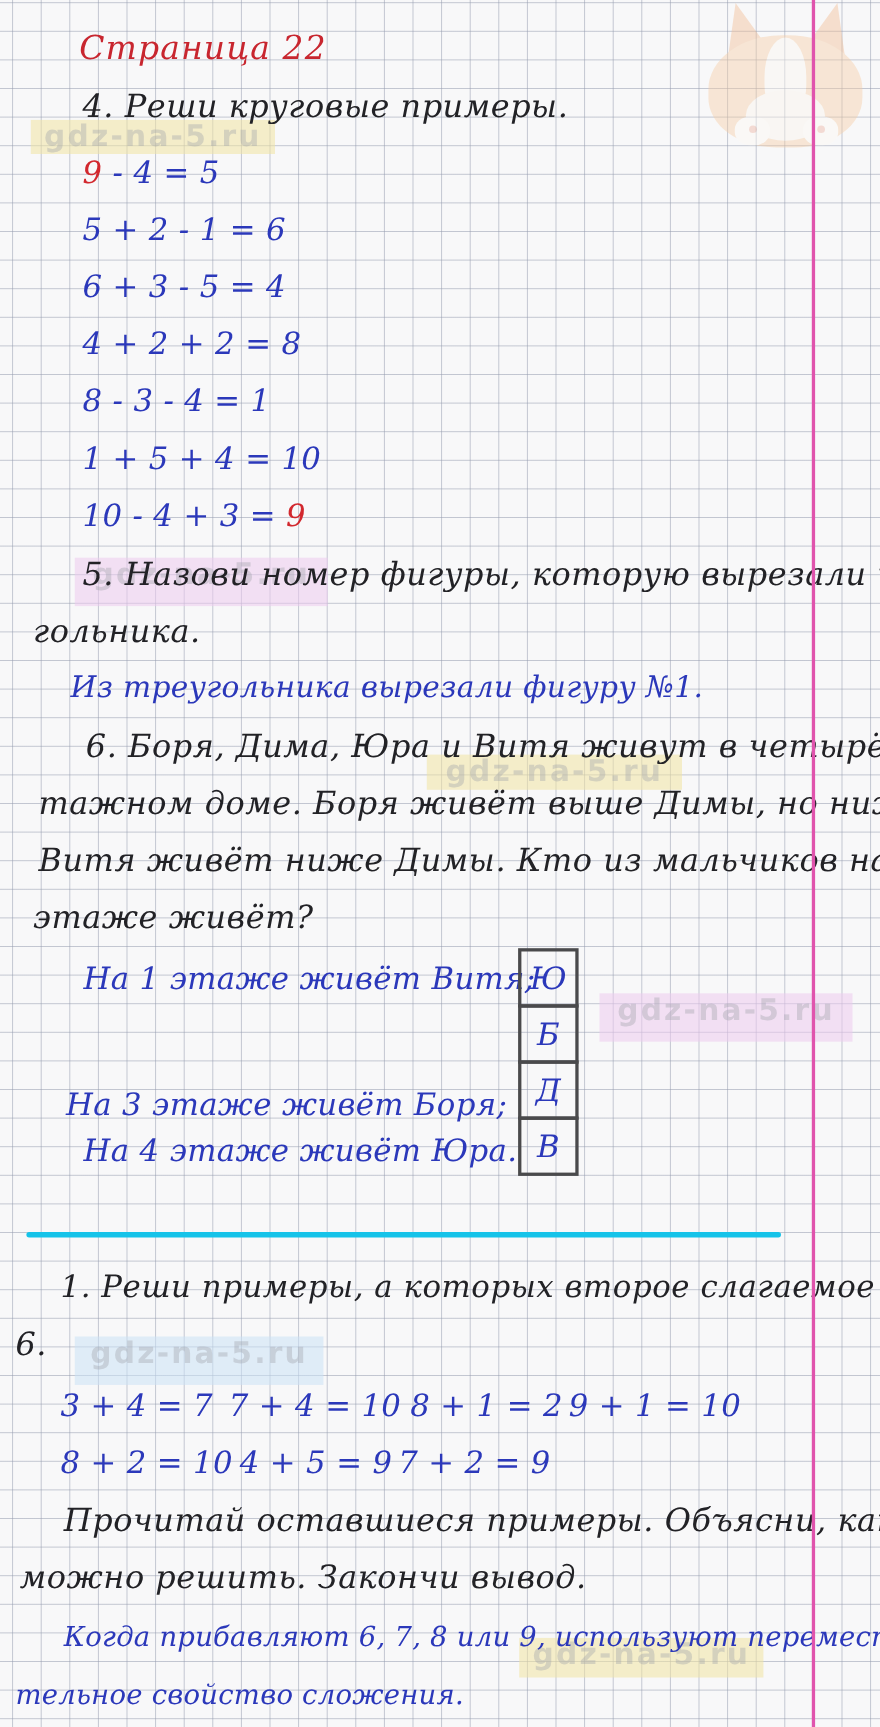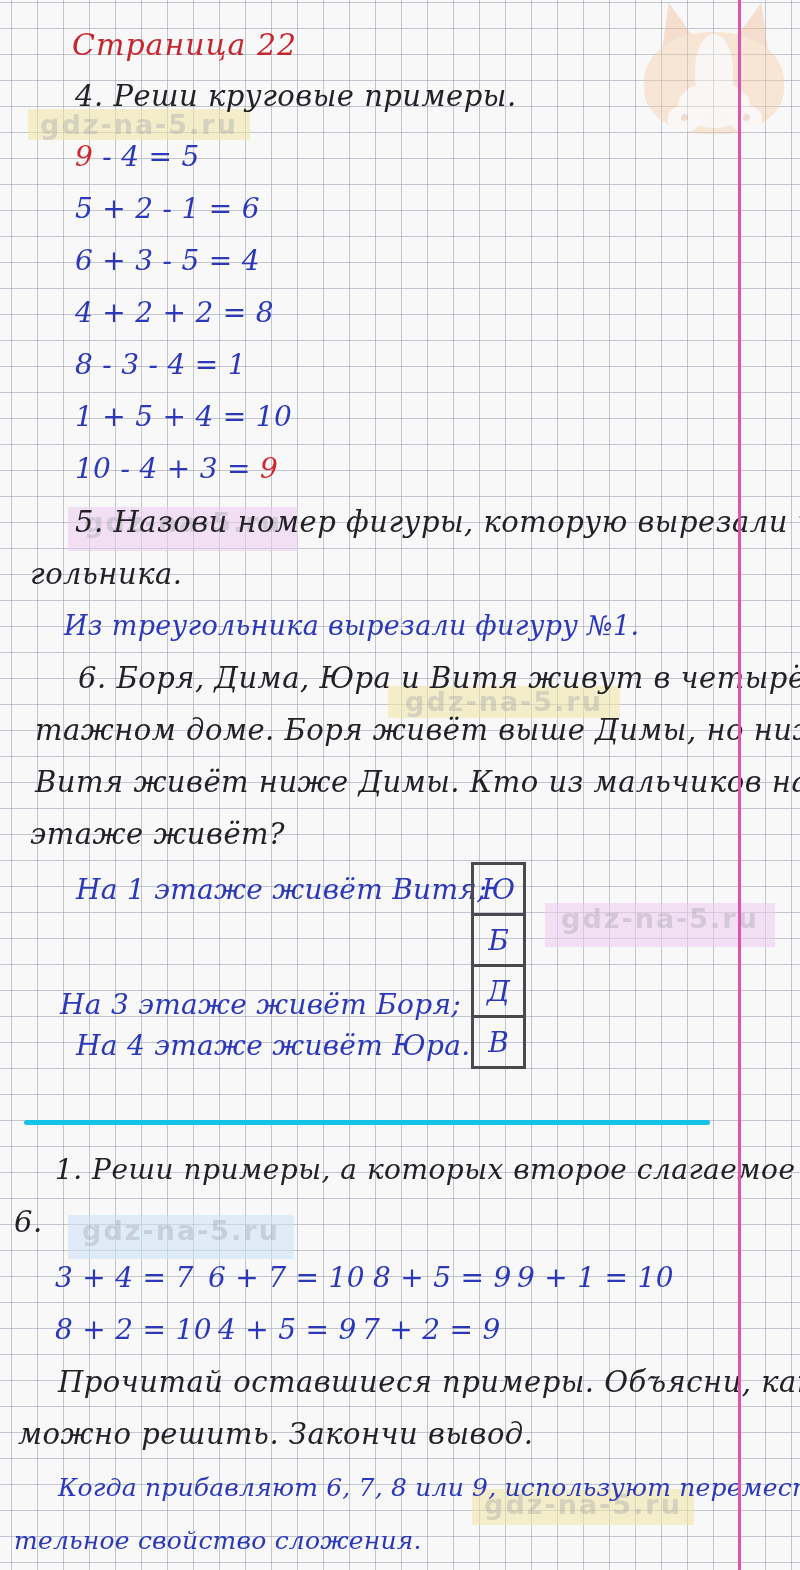"6 + 7 = 10" div.hw { text: 6 + 7 -> 7 + 4 }
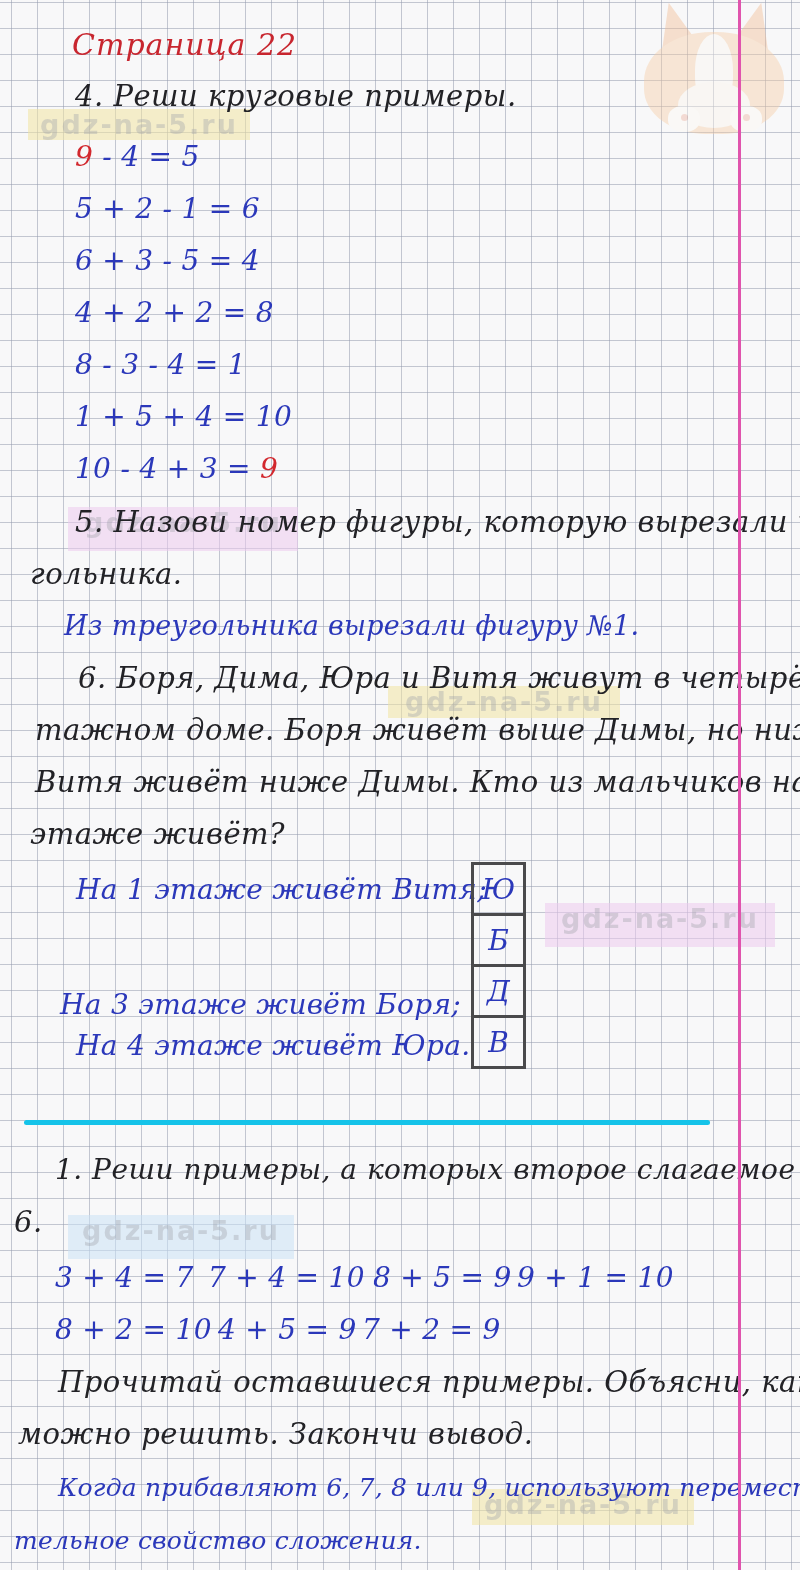"8 + 5 = 9" div.hw { text: 5 = 9 -> 1 = 2 }
